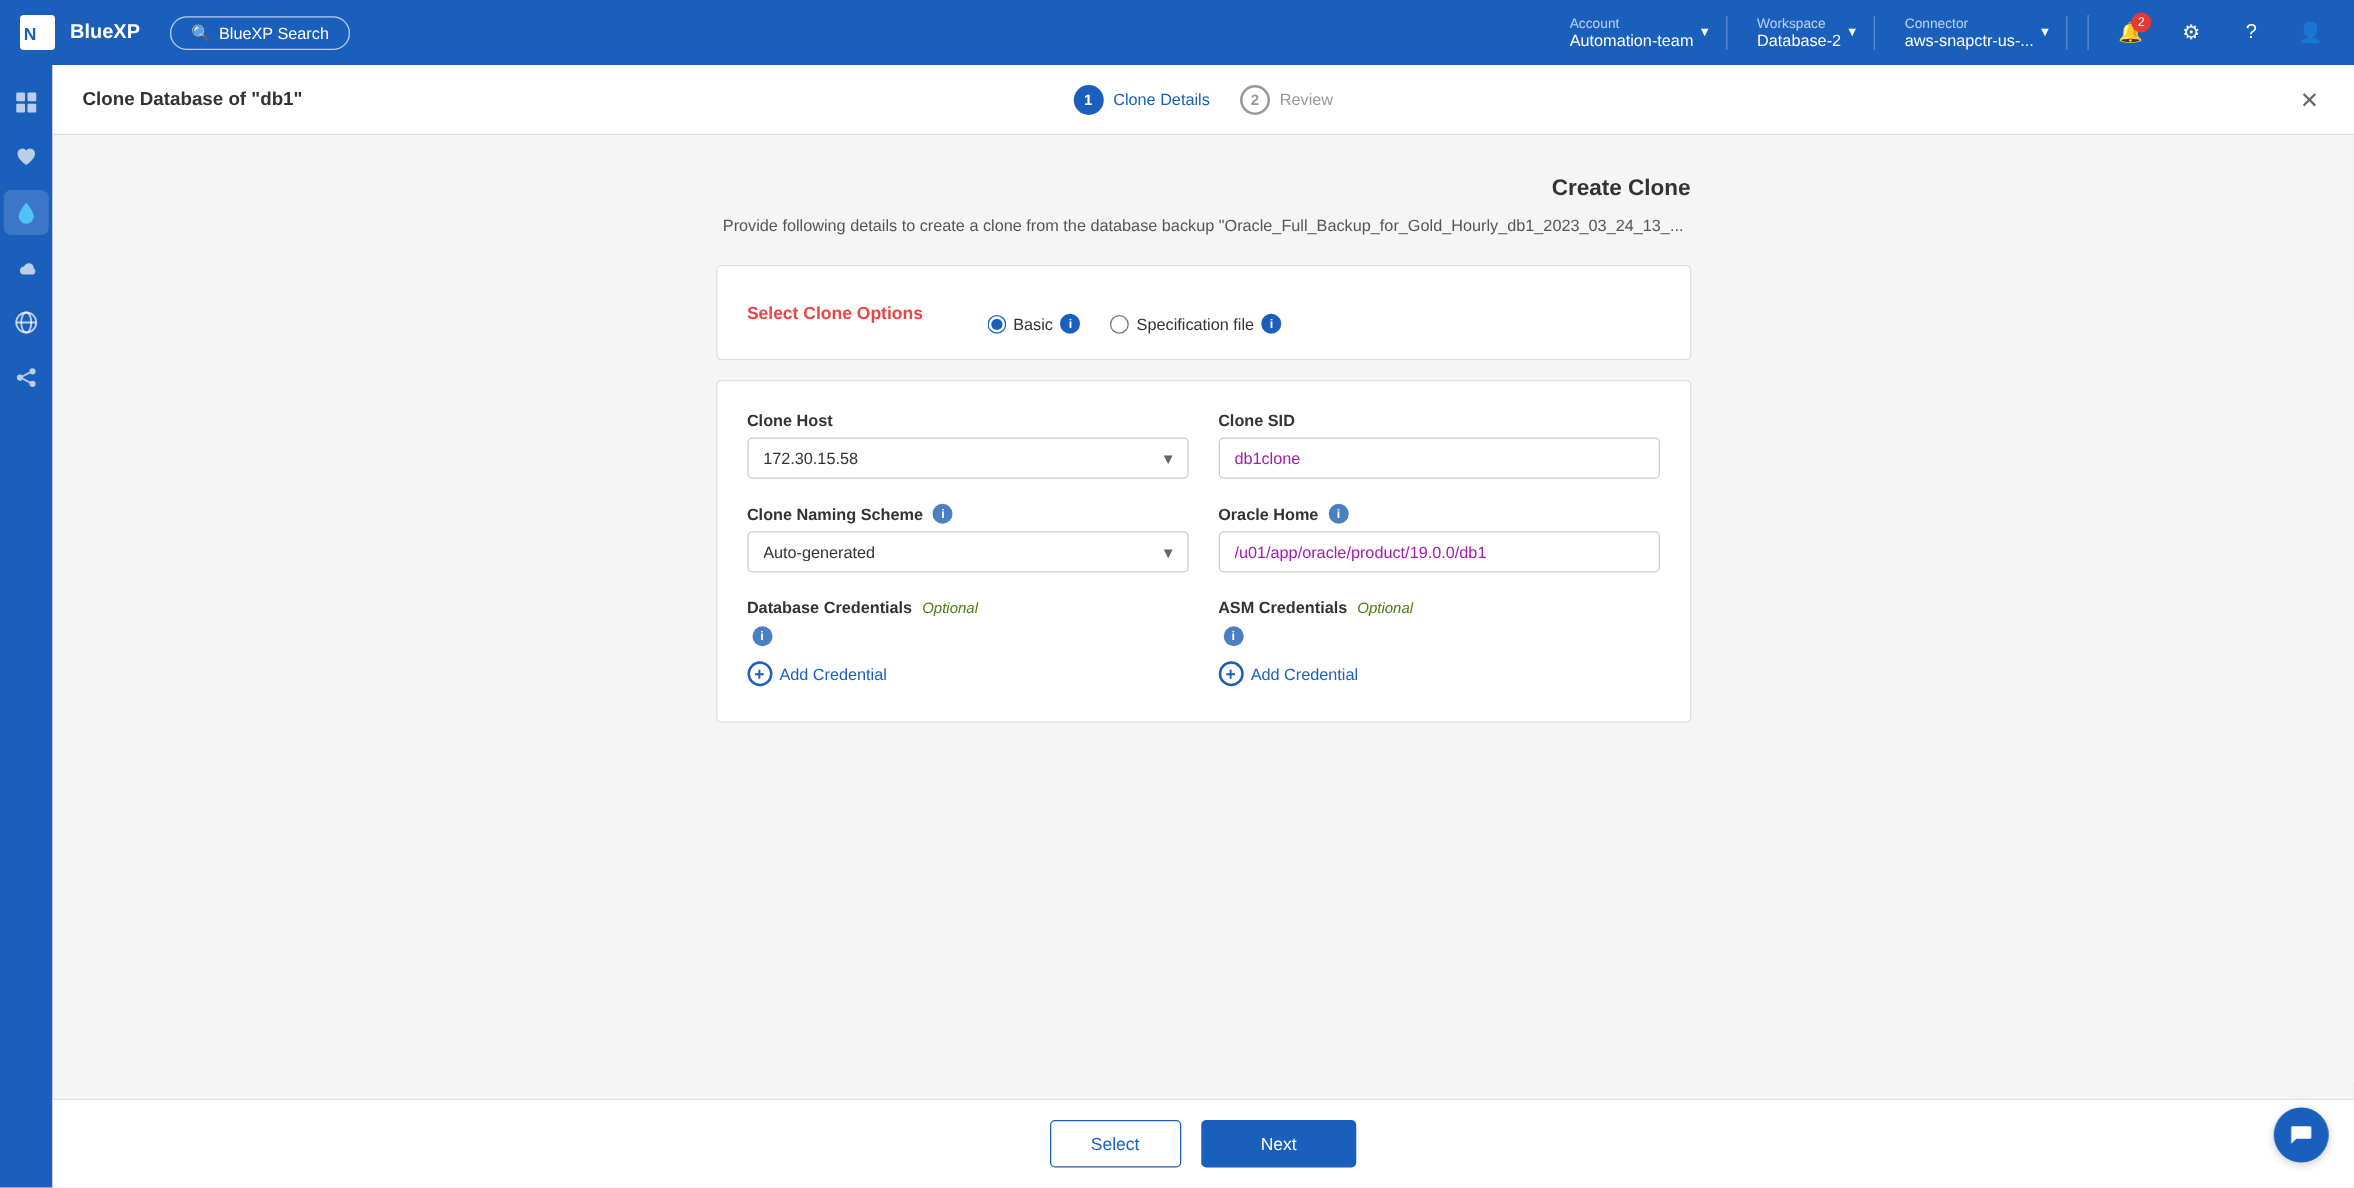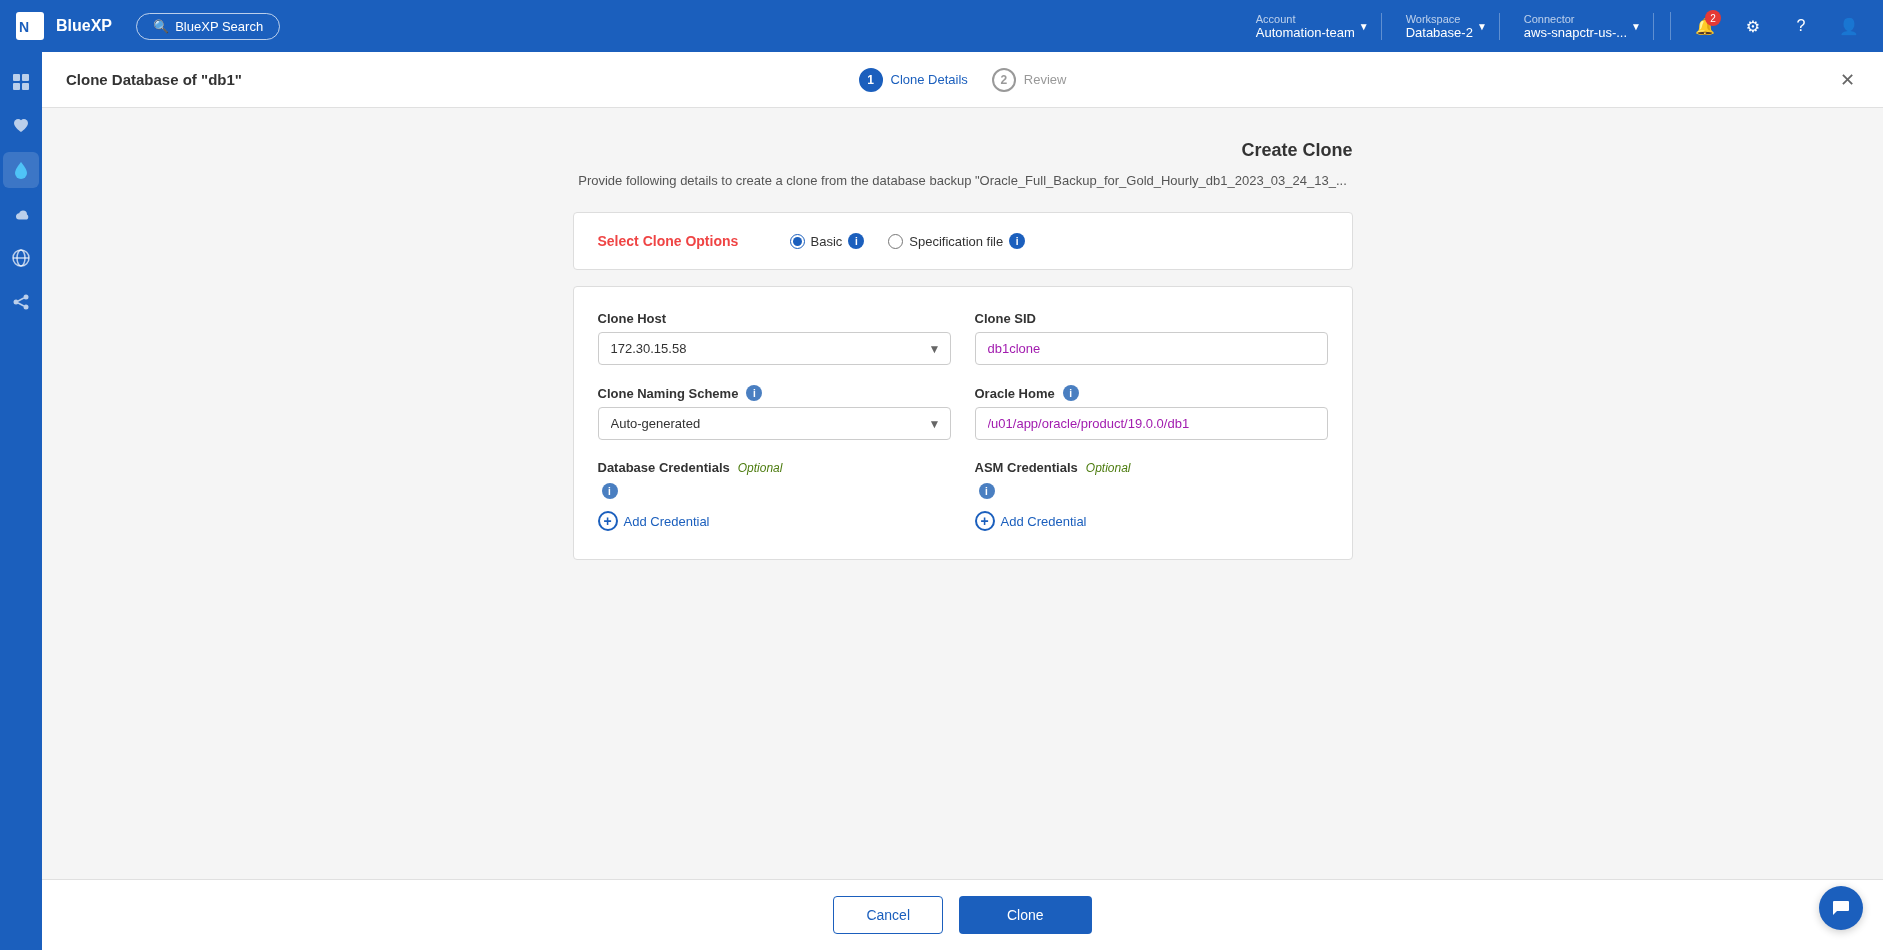"Basic" .radio-option { margin-top: none -> 18px }
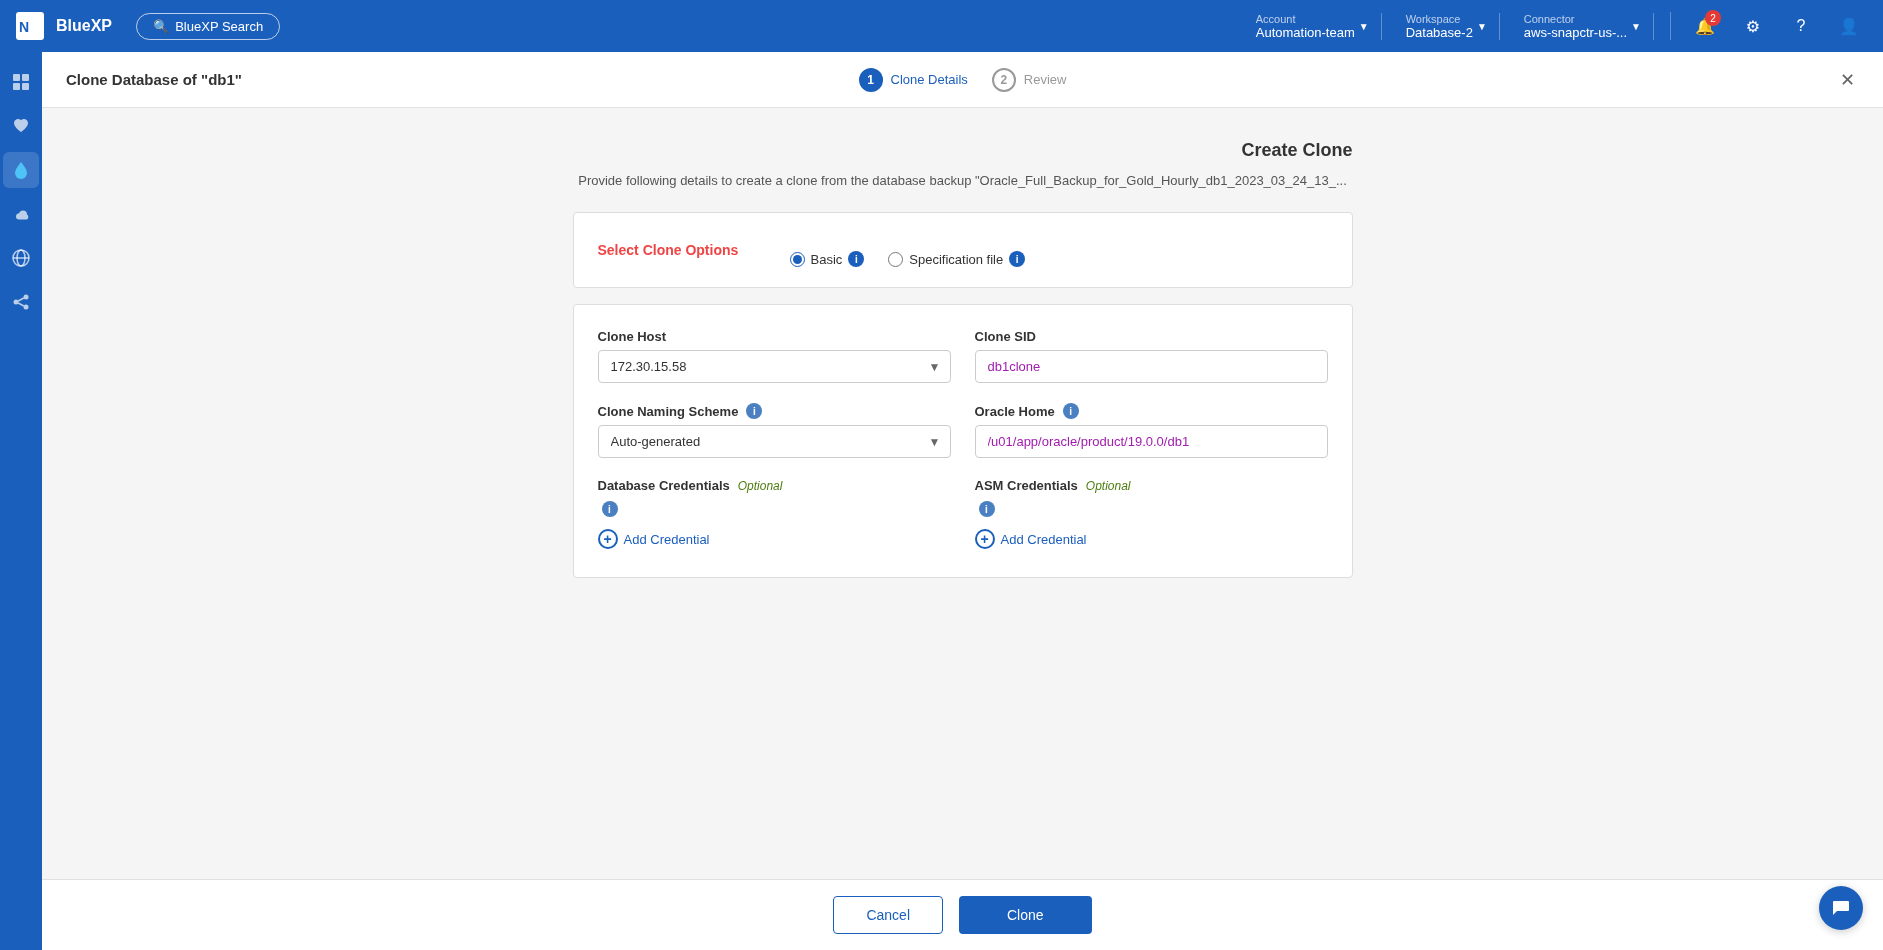"Cancel" button.btn-cancel { text: Cancel -> Select }
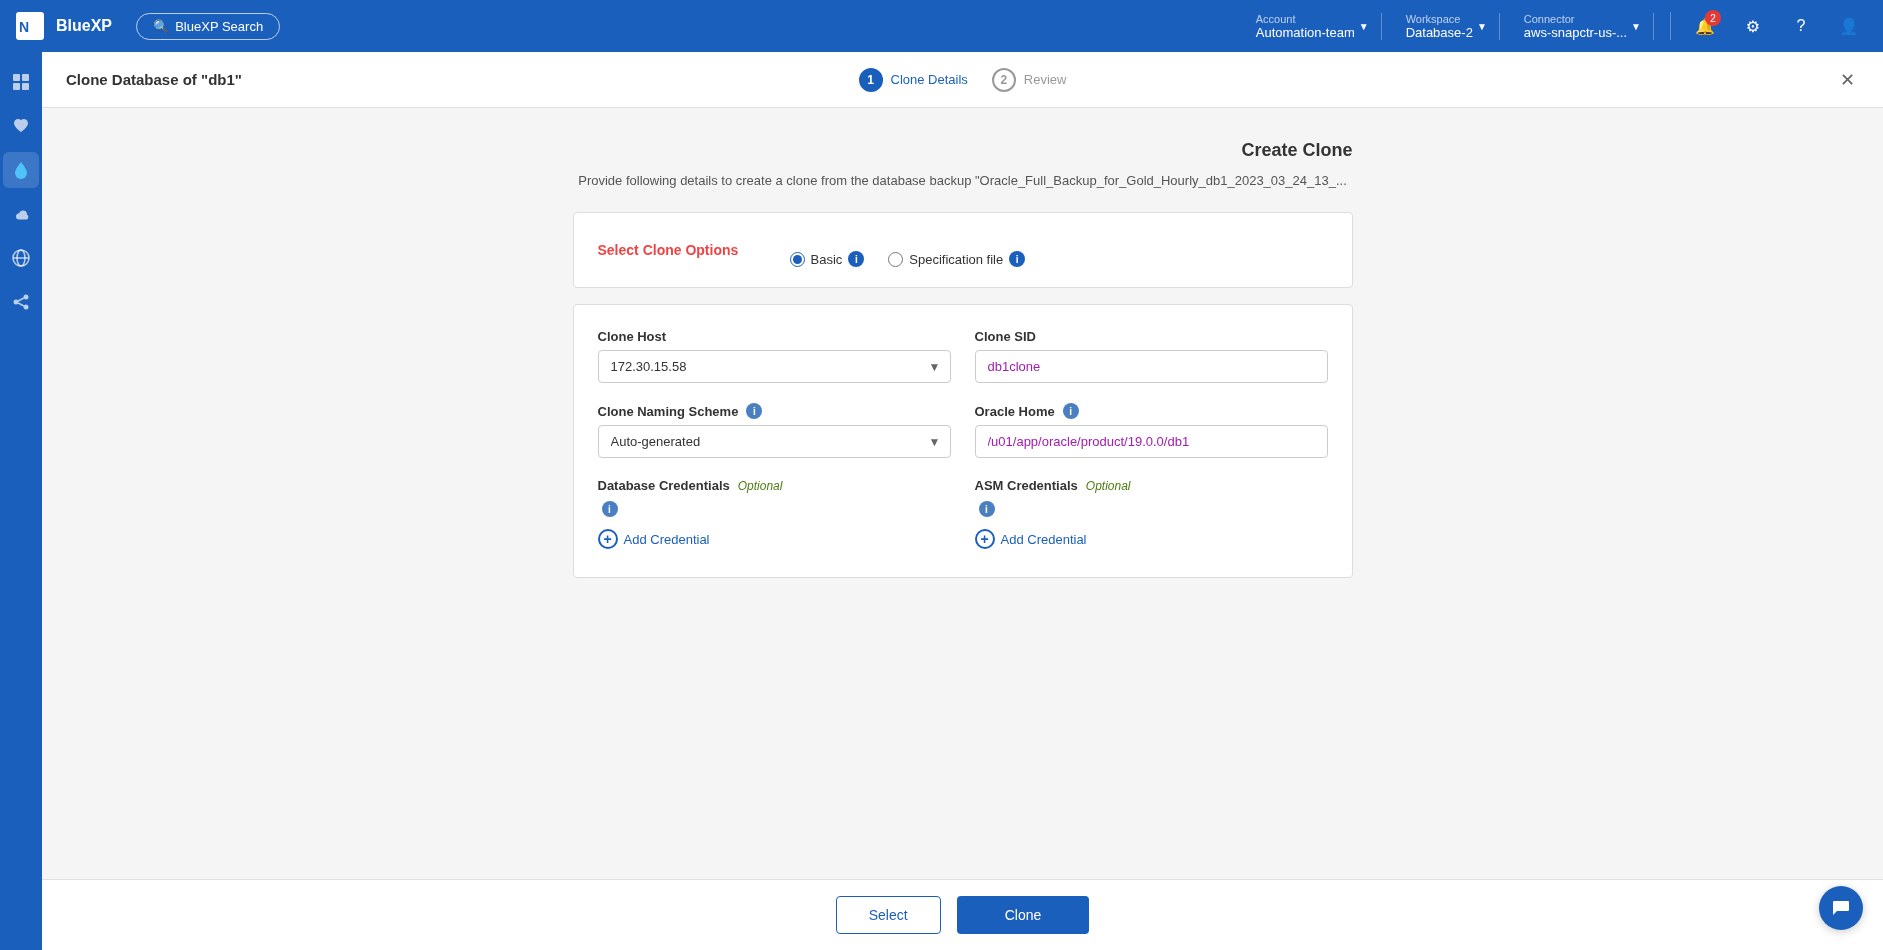"Clone" button.btn-next { text: Clone -> Next }
